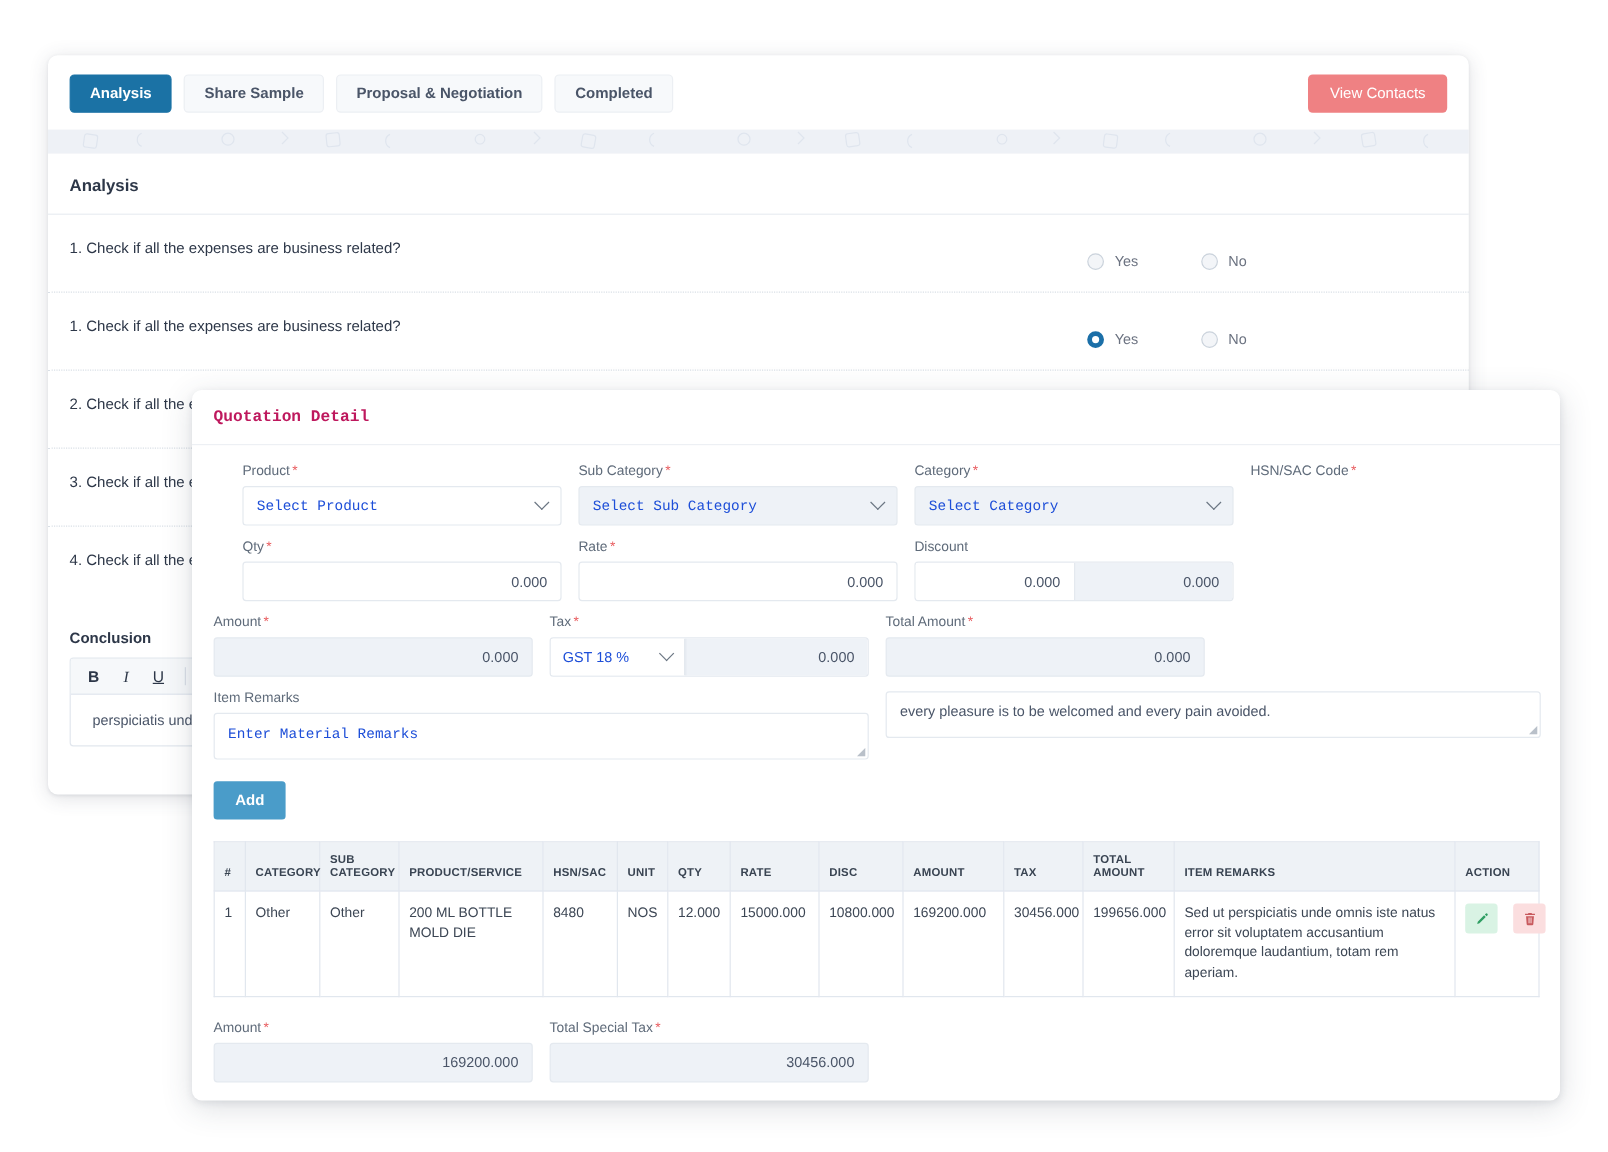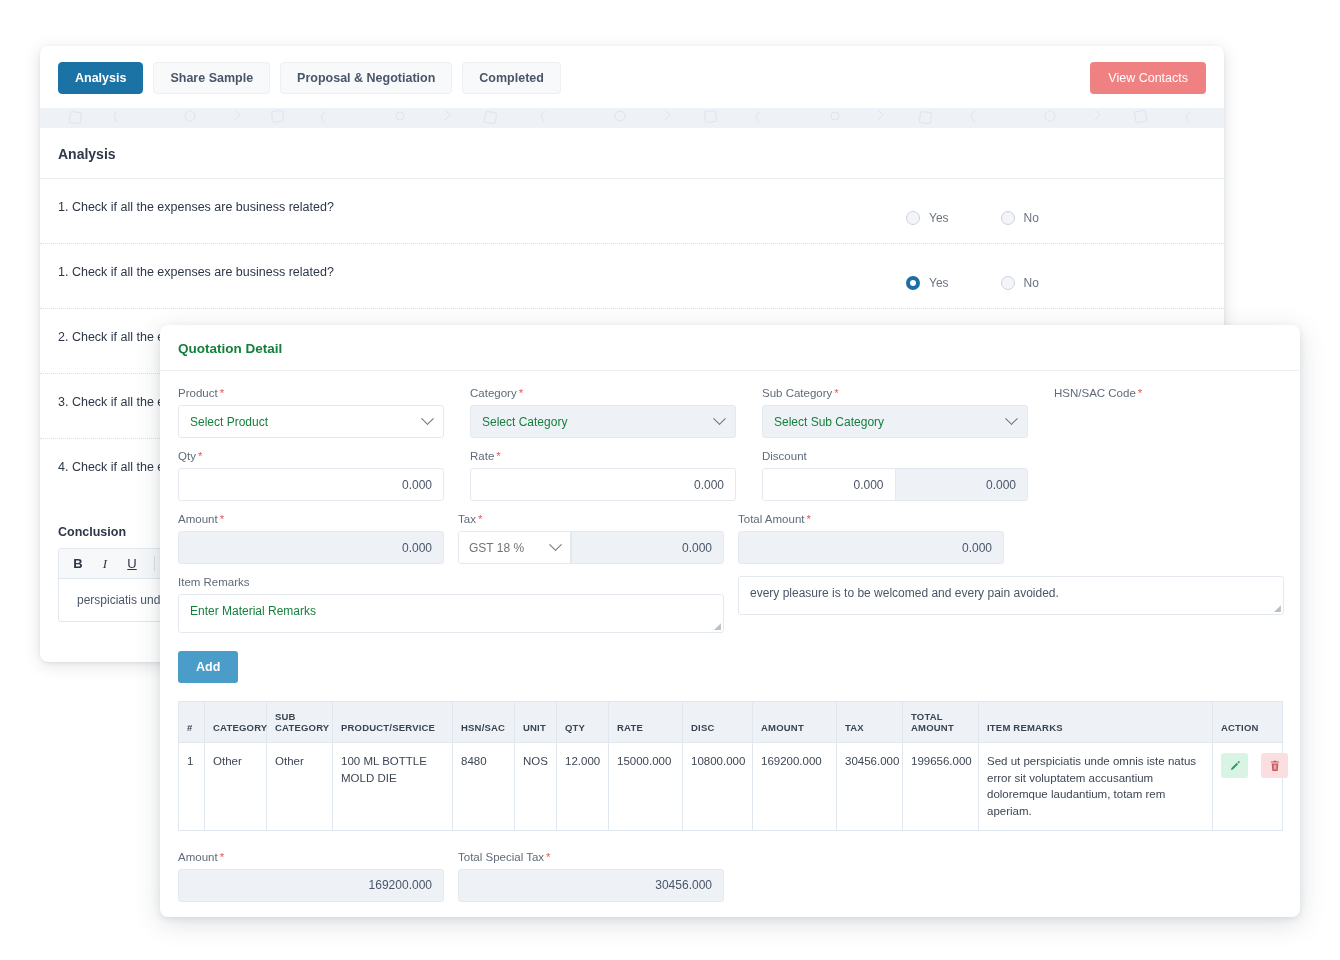"Quotation Detail" .modal-header { color: #15803d -> #be185d; font-family: none -> Liberation Mono, monospace }
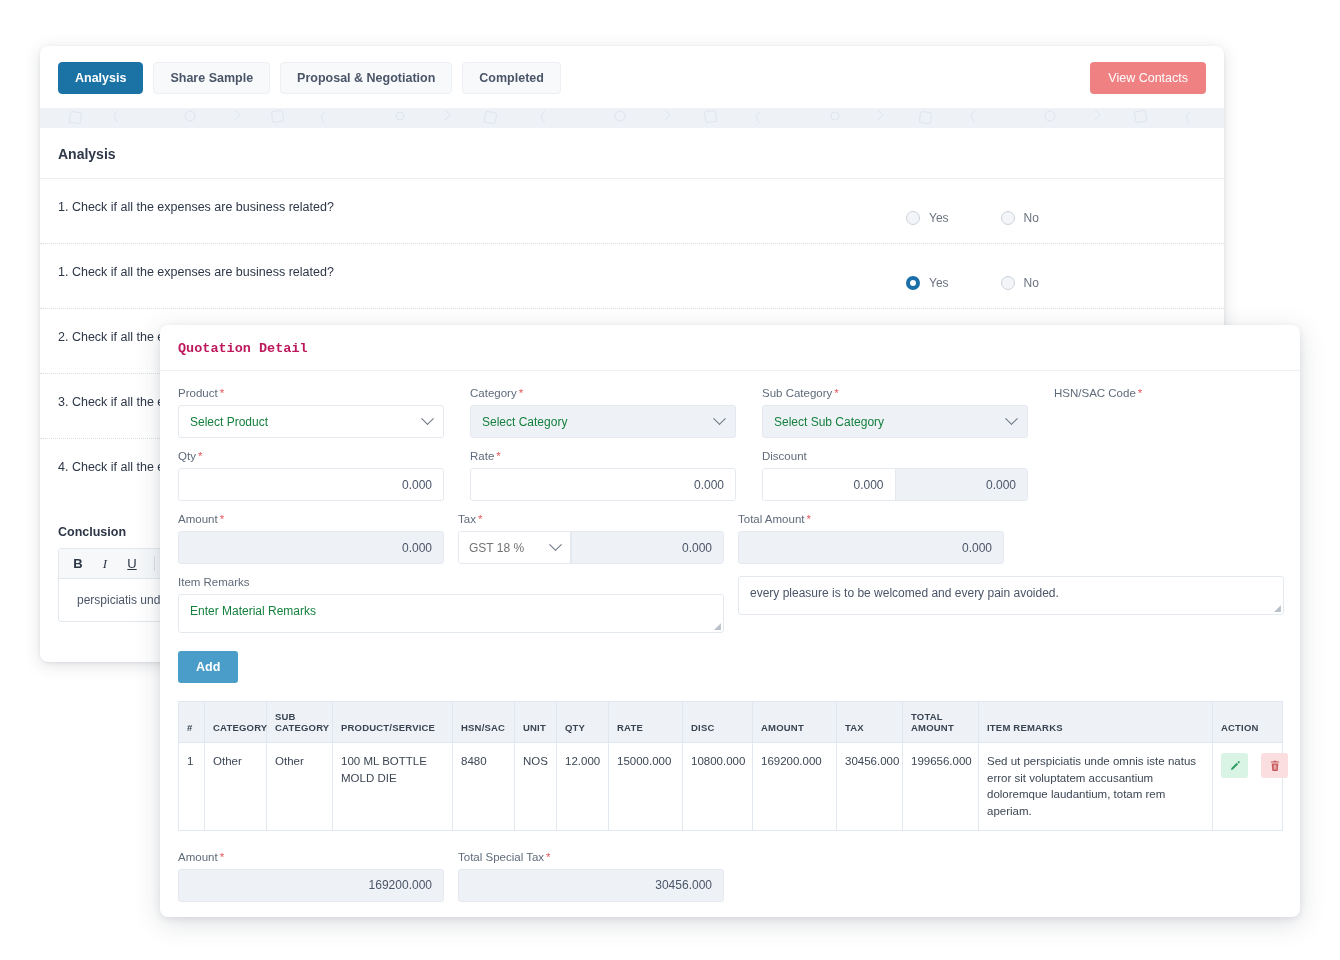"Product *" .grid4 { gap: 26px -> 14px; margin-left: none -> 24px }
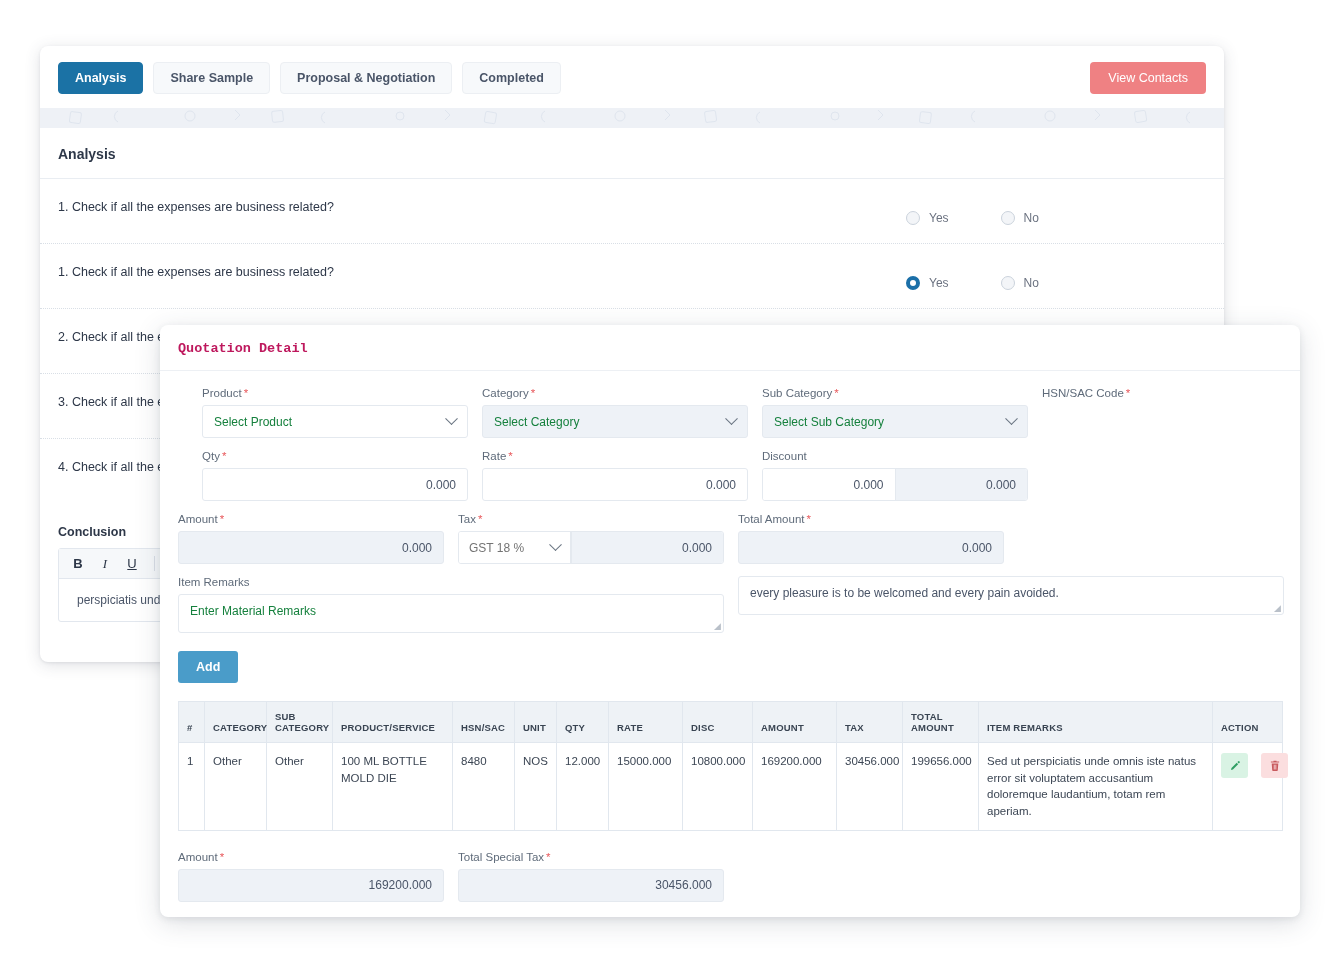"Category *" div.col { order: before "Sub Category *" -> after "Sub Category *" }
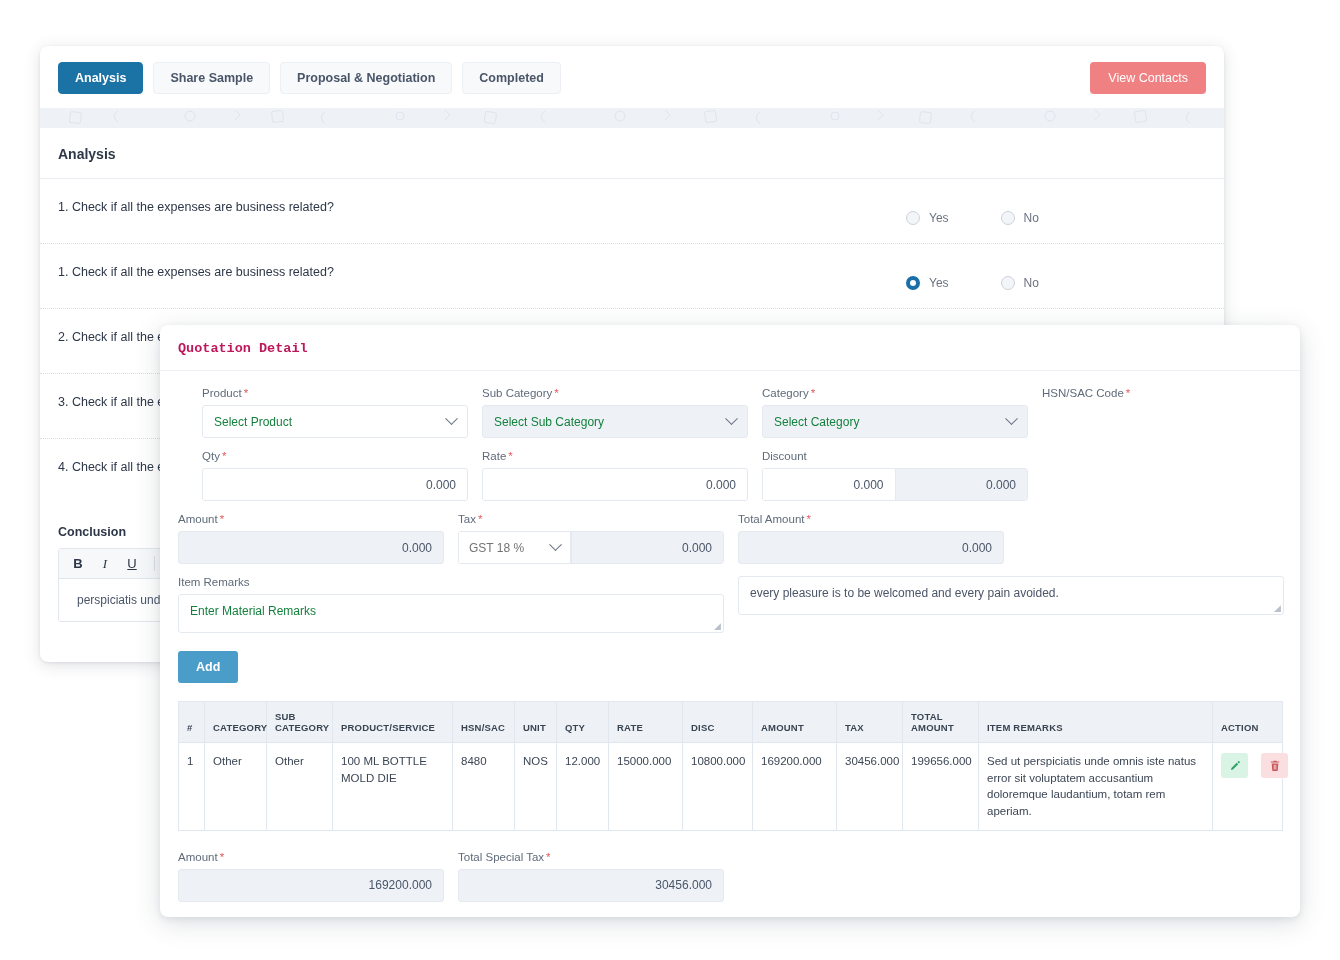"Select Product" .ph { color: #15803d -> #1d4ed8; font-family: none -> Liberation Mono, monospace }
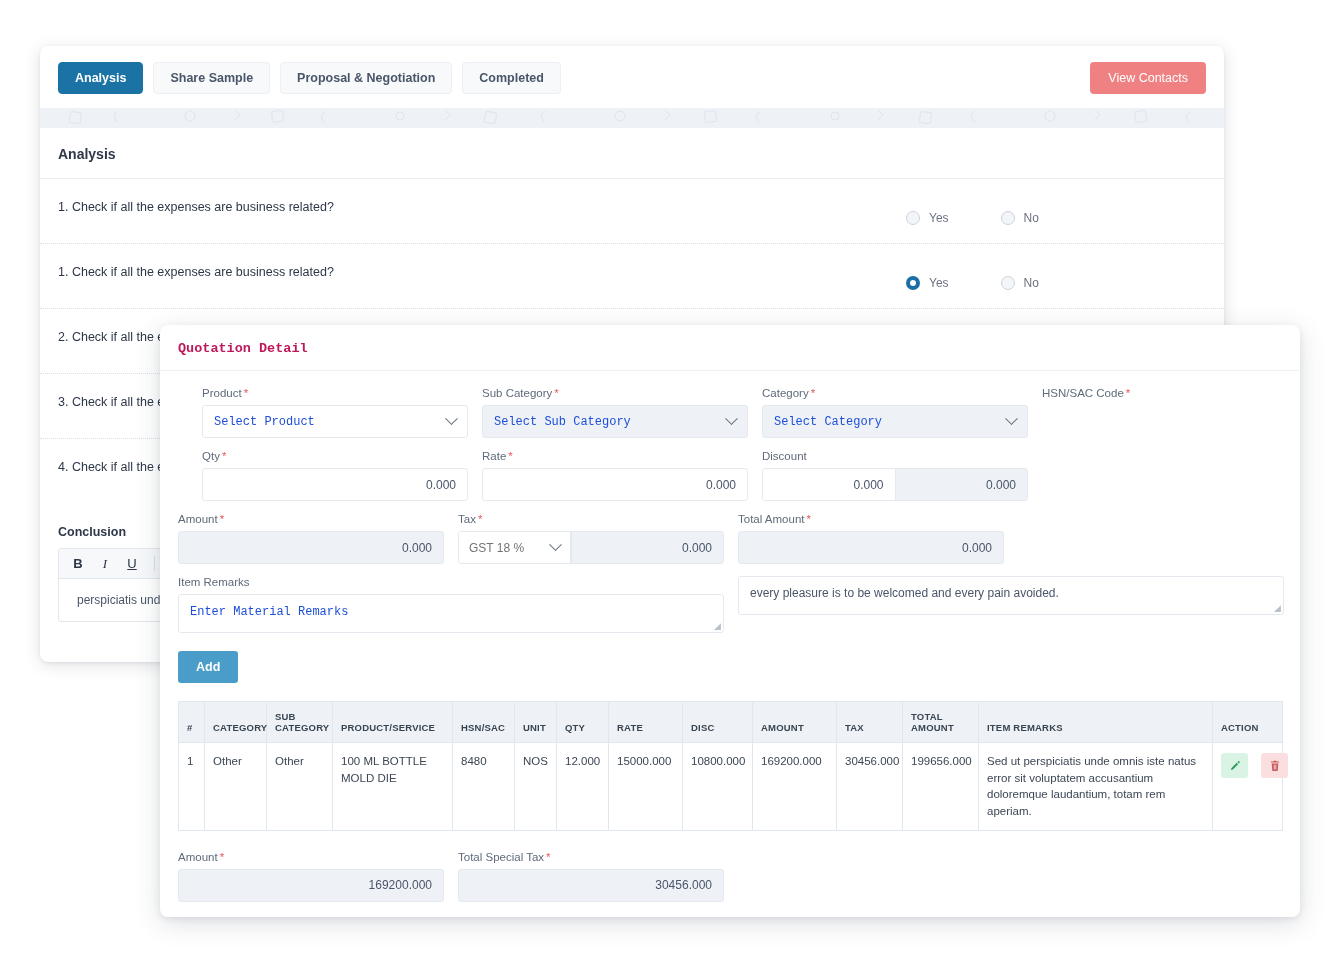"GST 18 %" .split > .selhalf { color: #737373 -> #1d4ed8 }
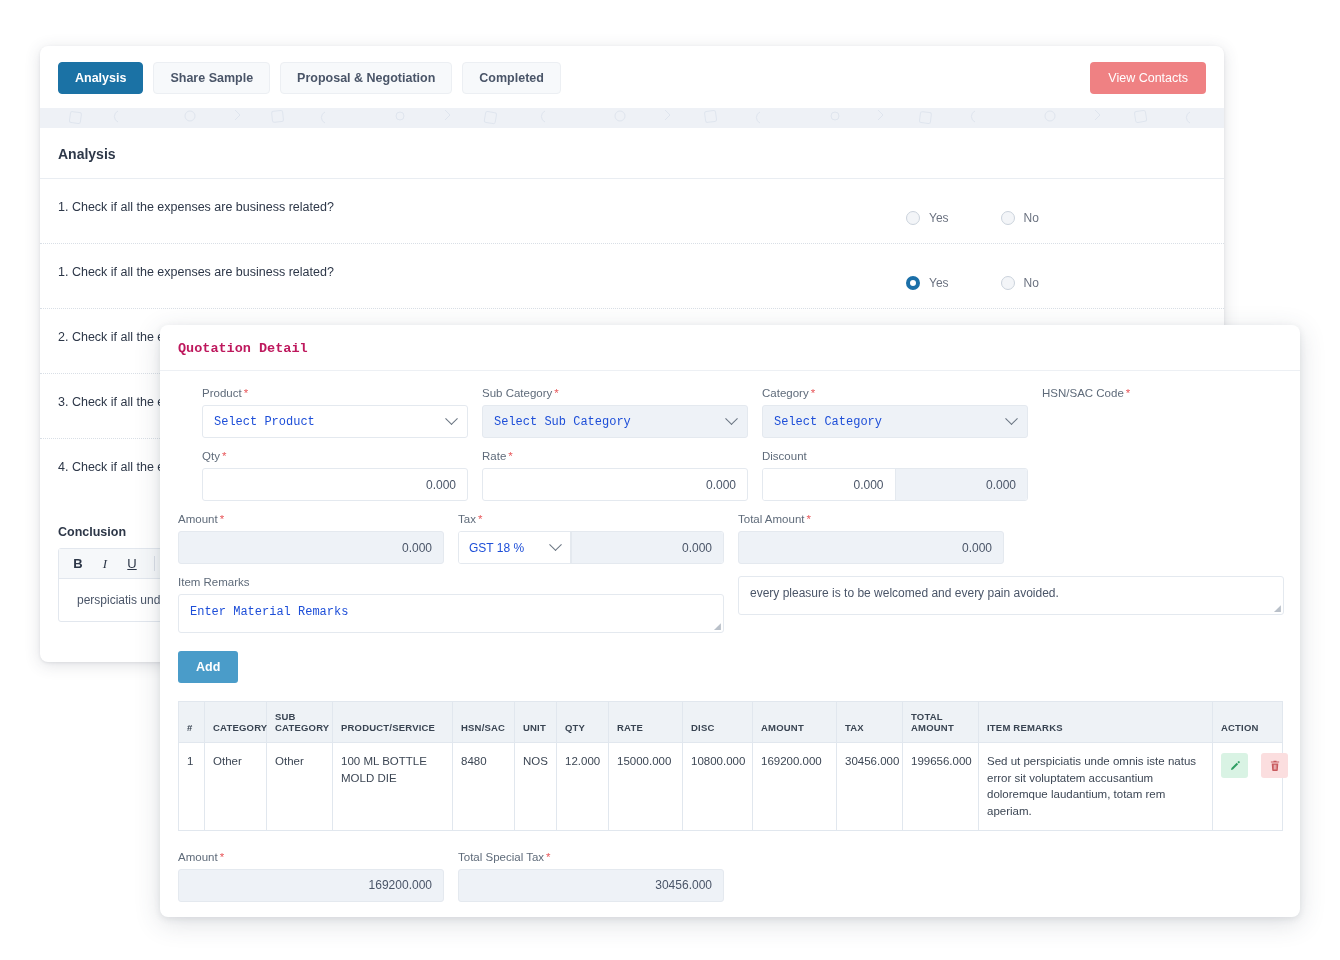"100 ML BOTTLE MOLD DIE" td { text: 100 -> 200 }
